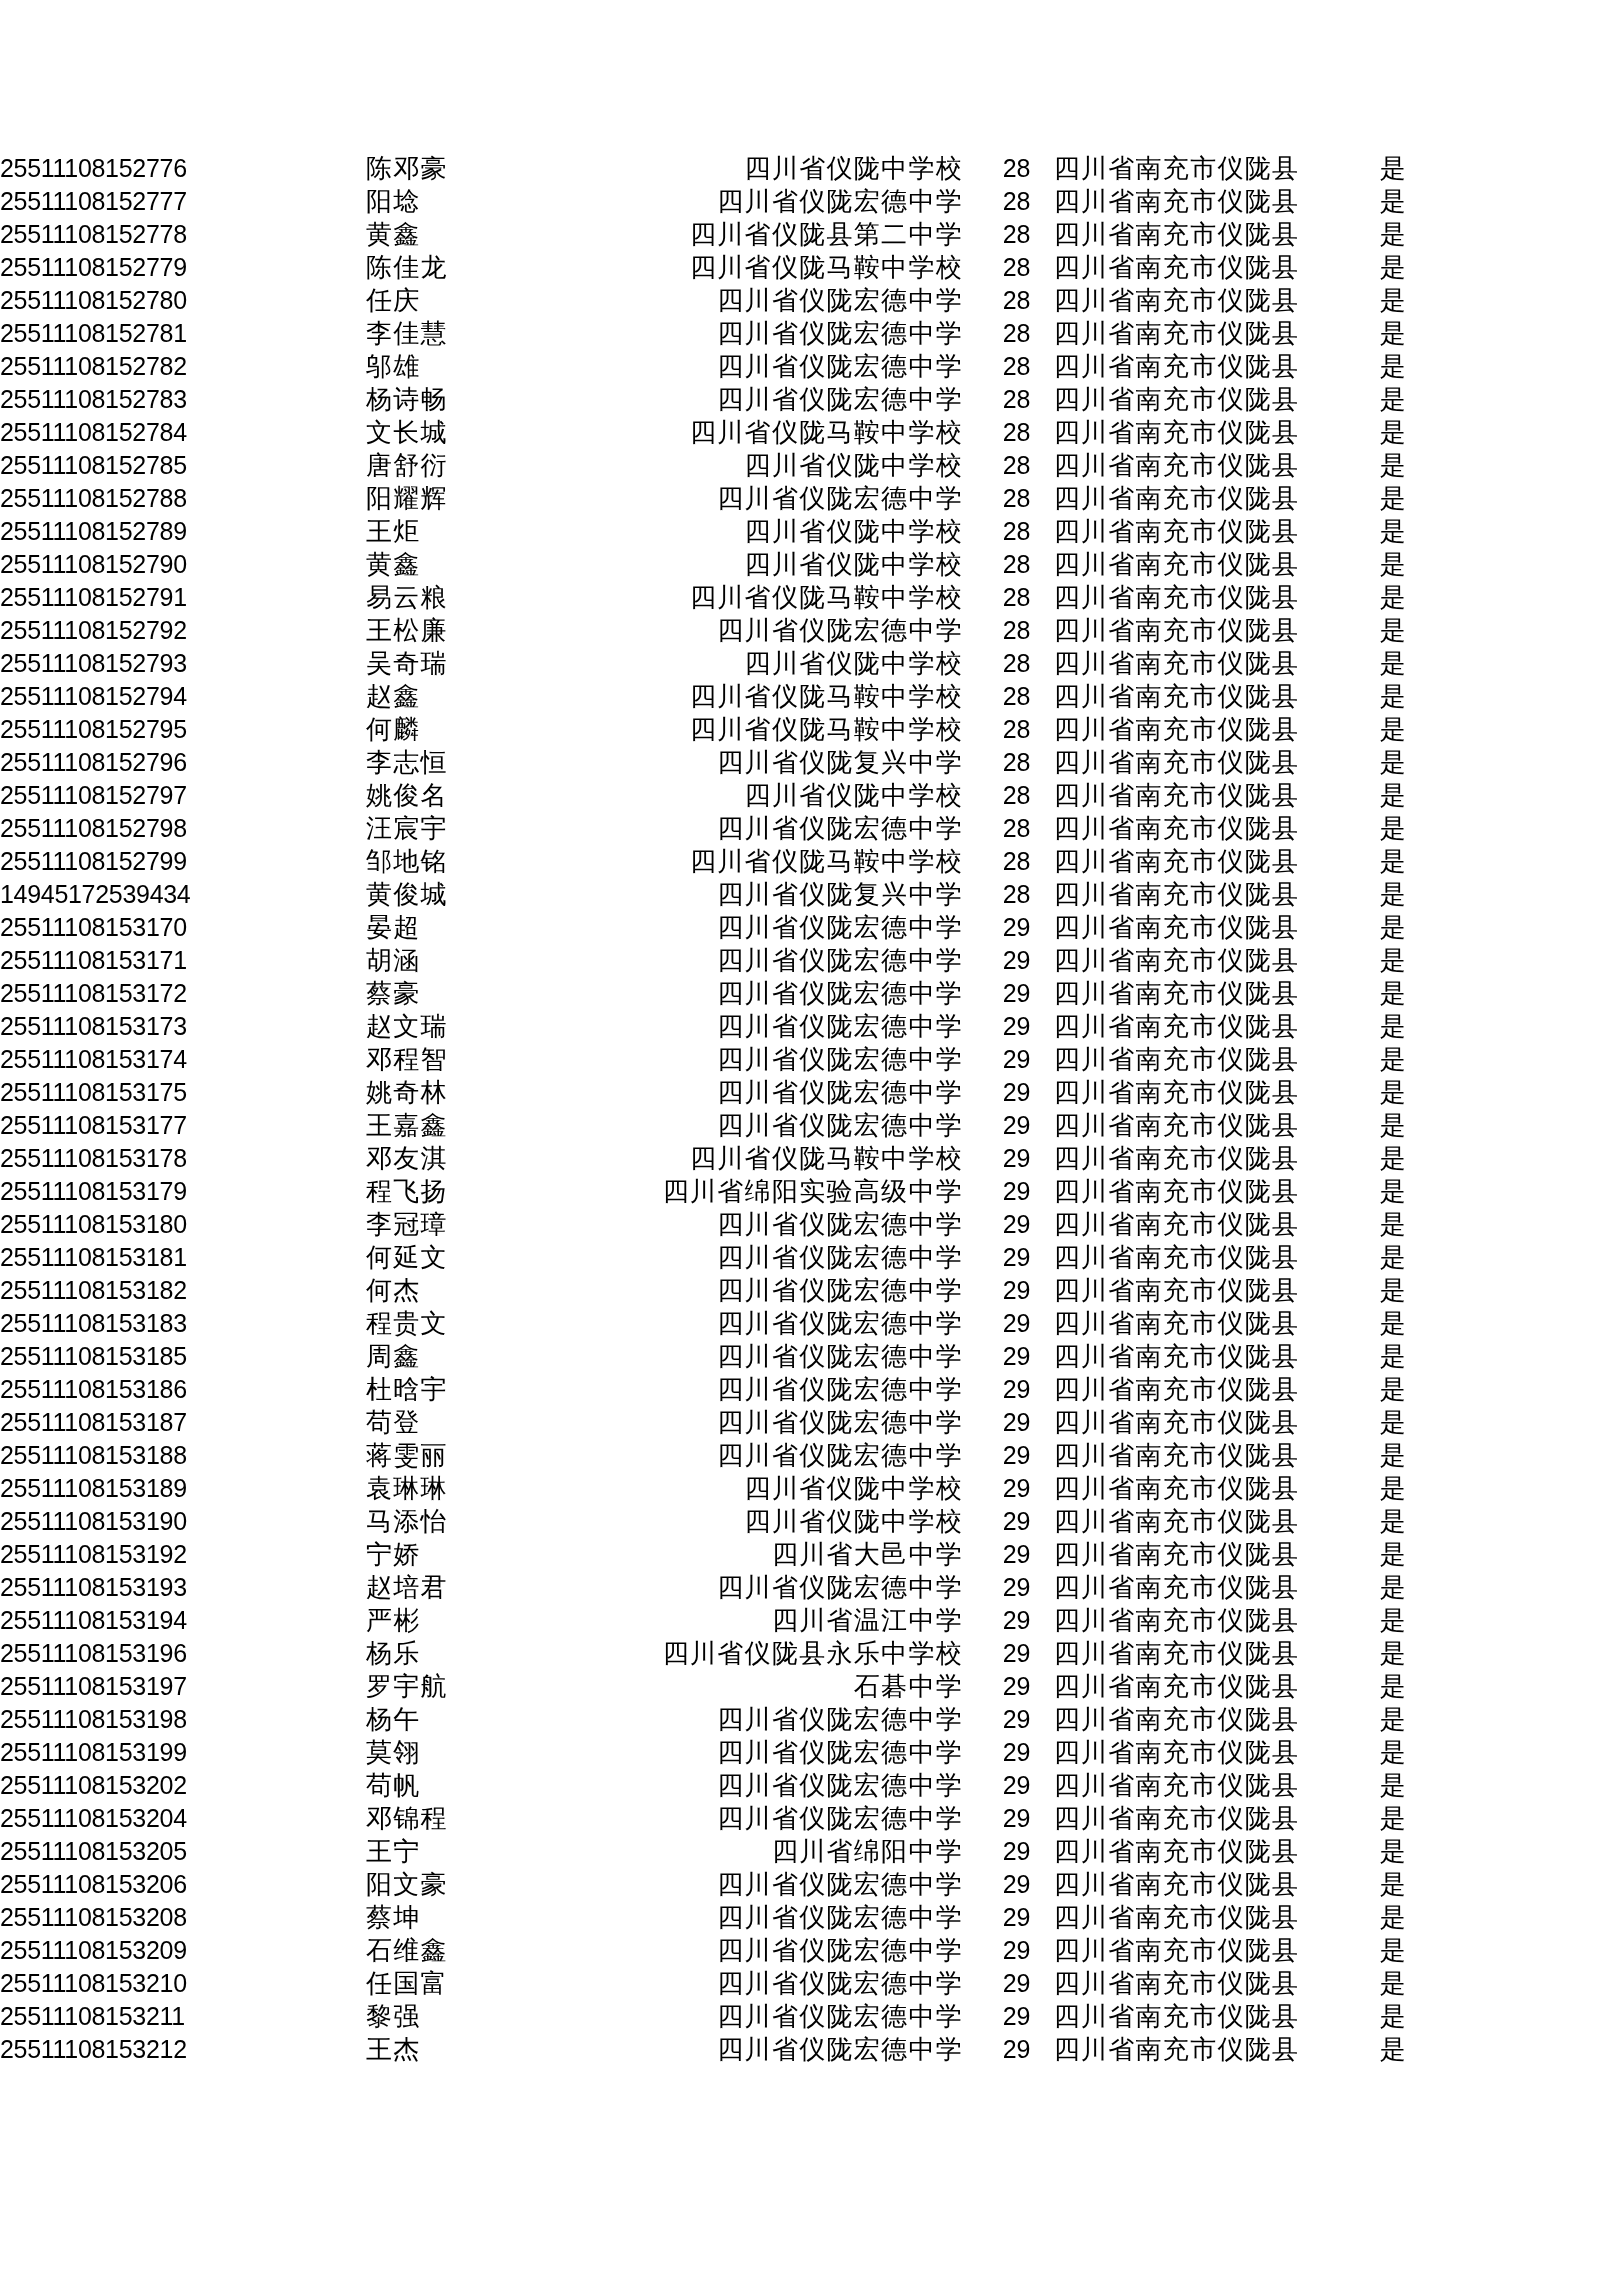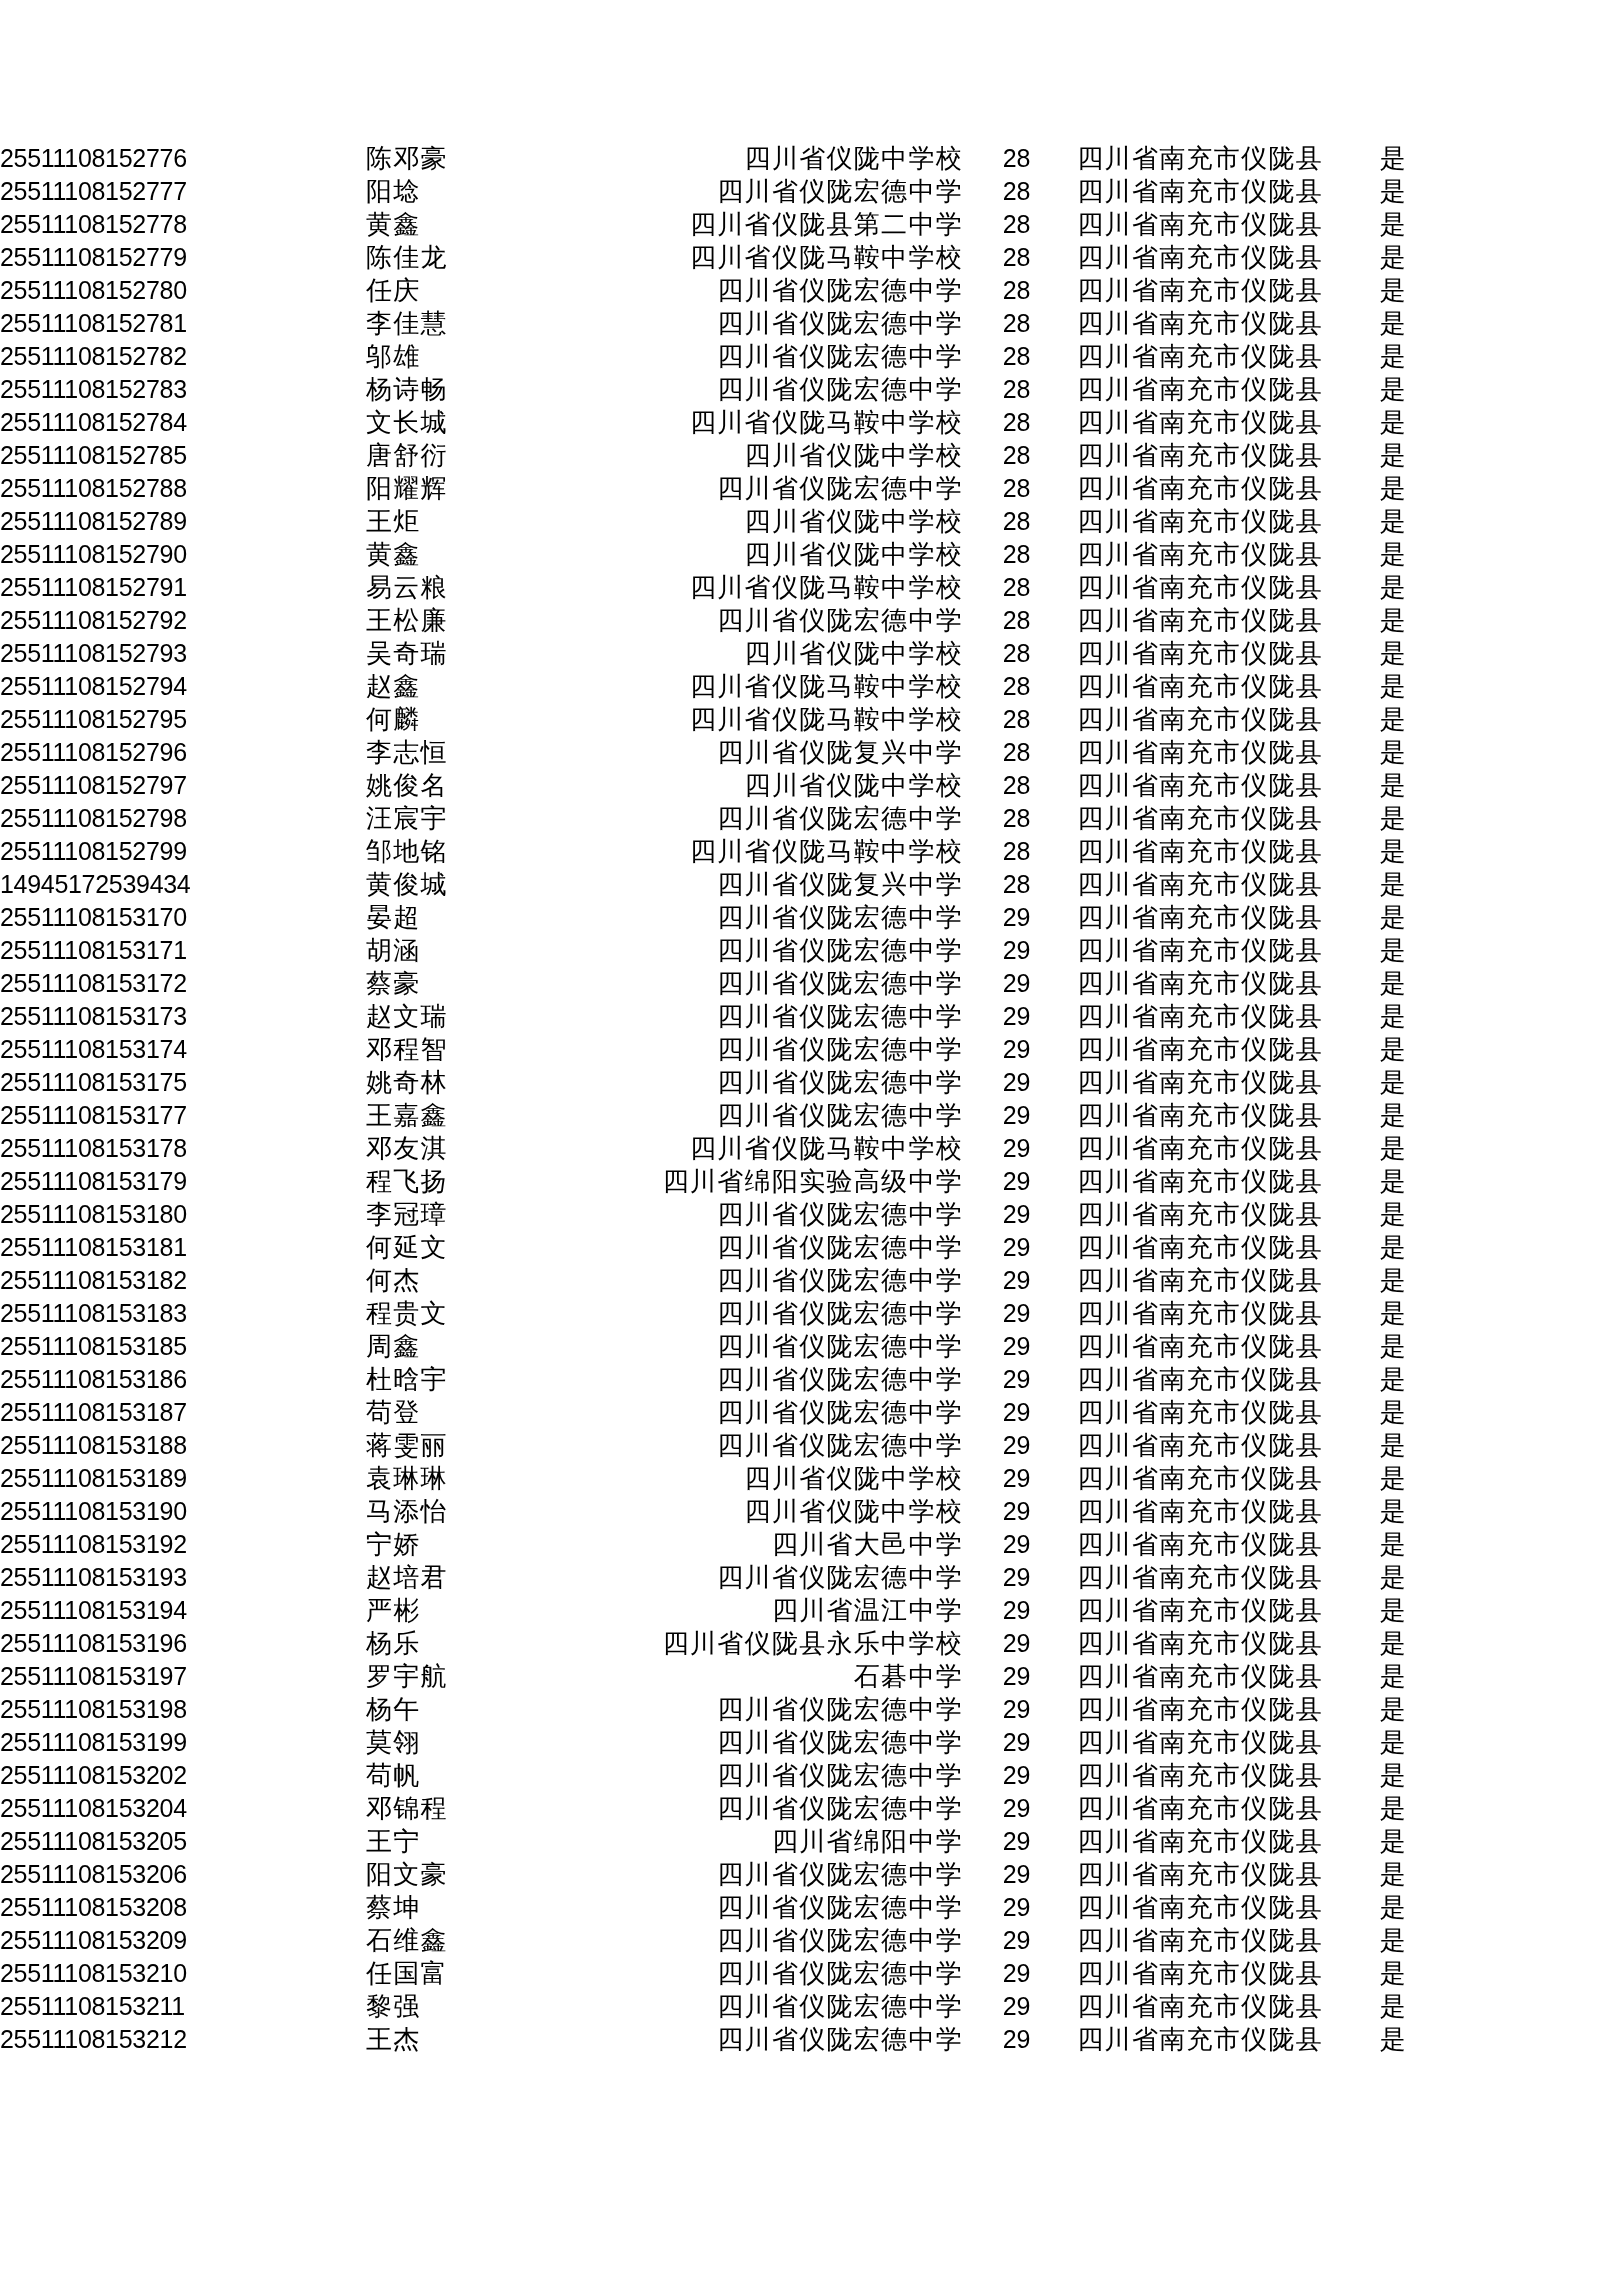"25511108152776" table.roster { top: 142px -> 152px }
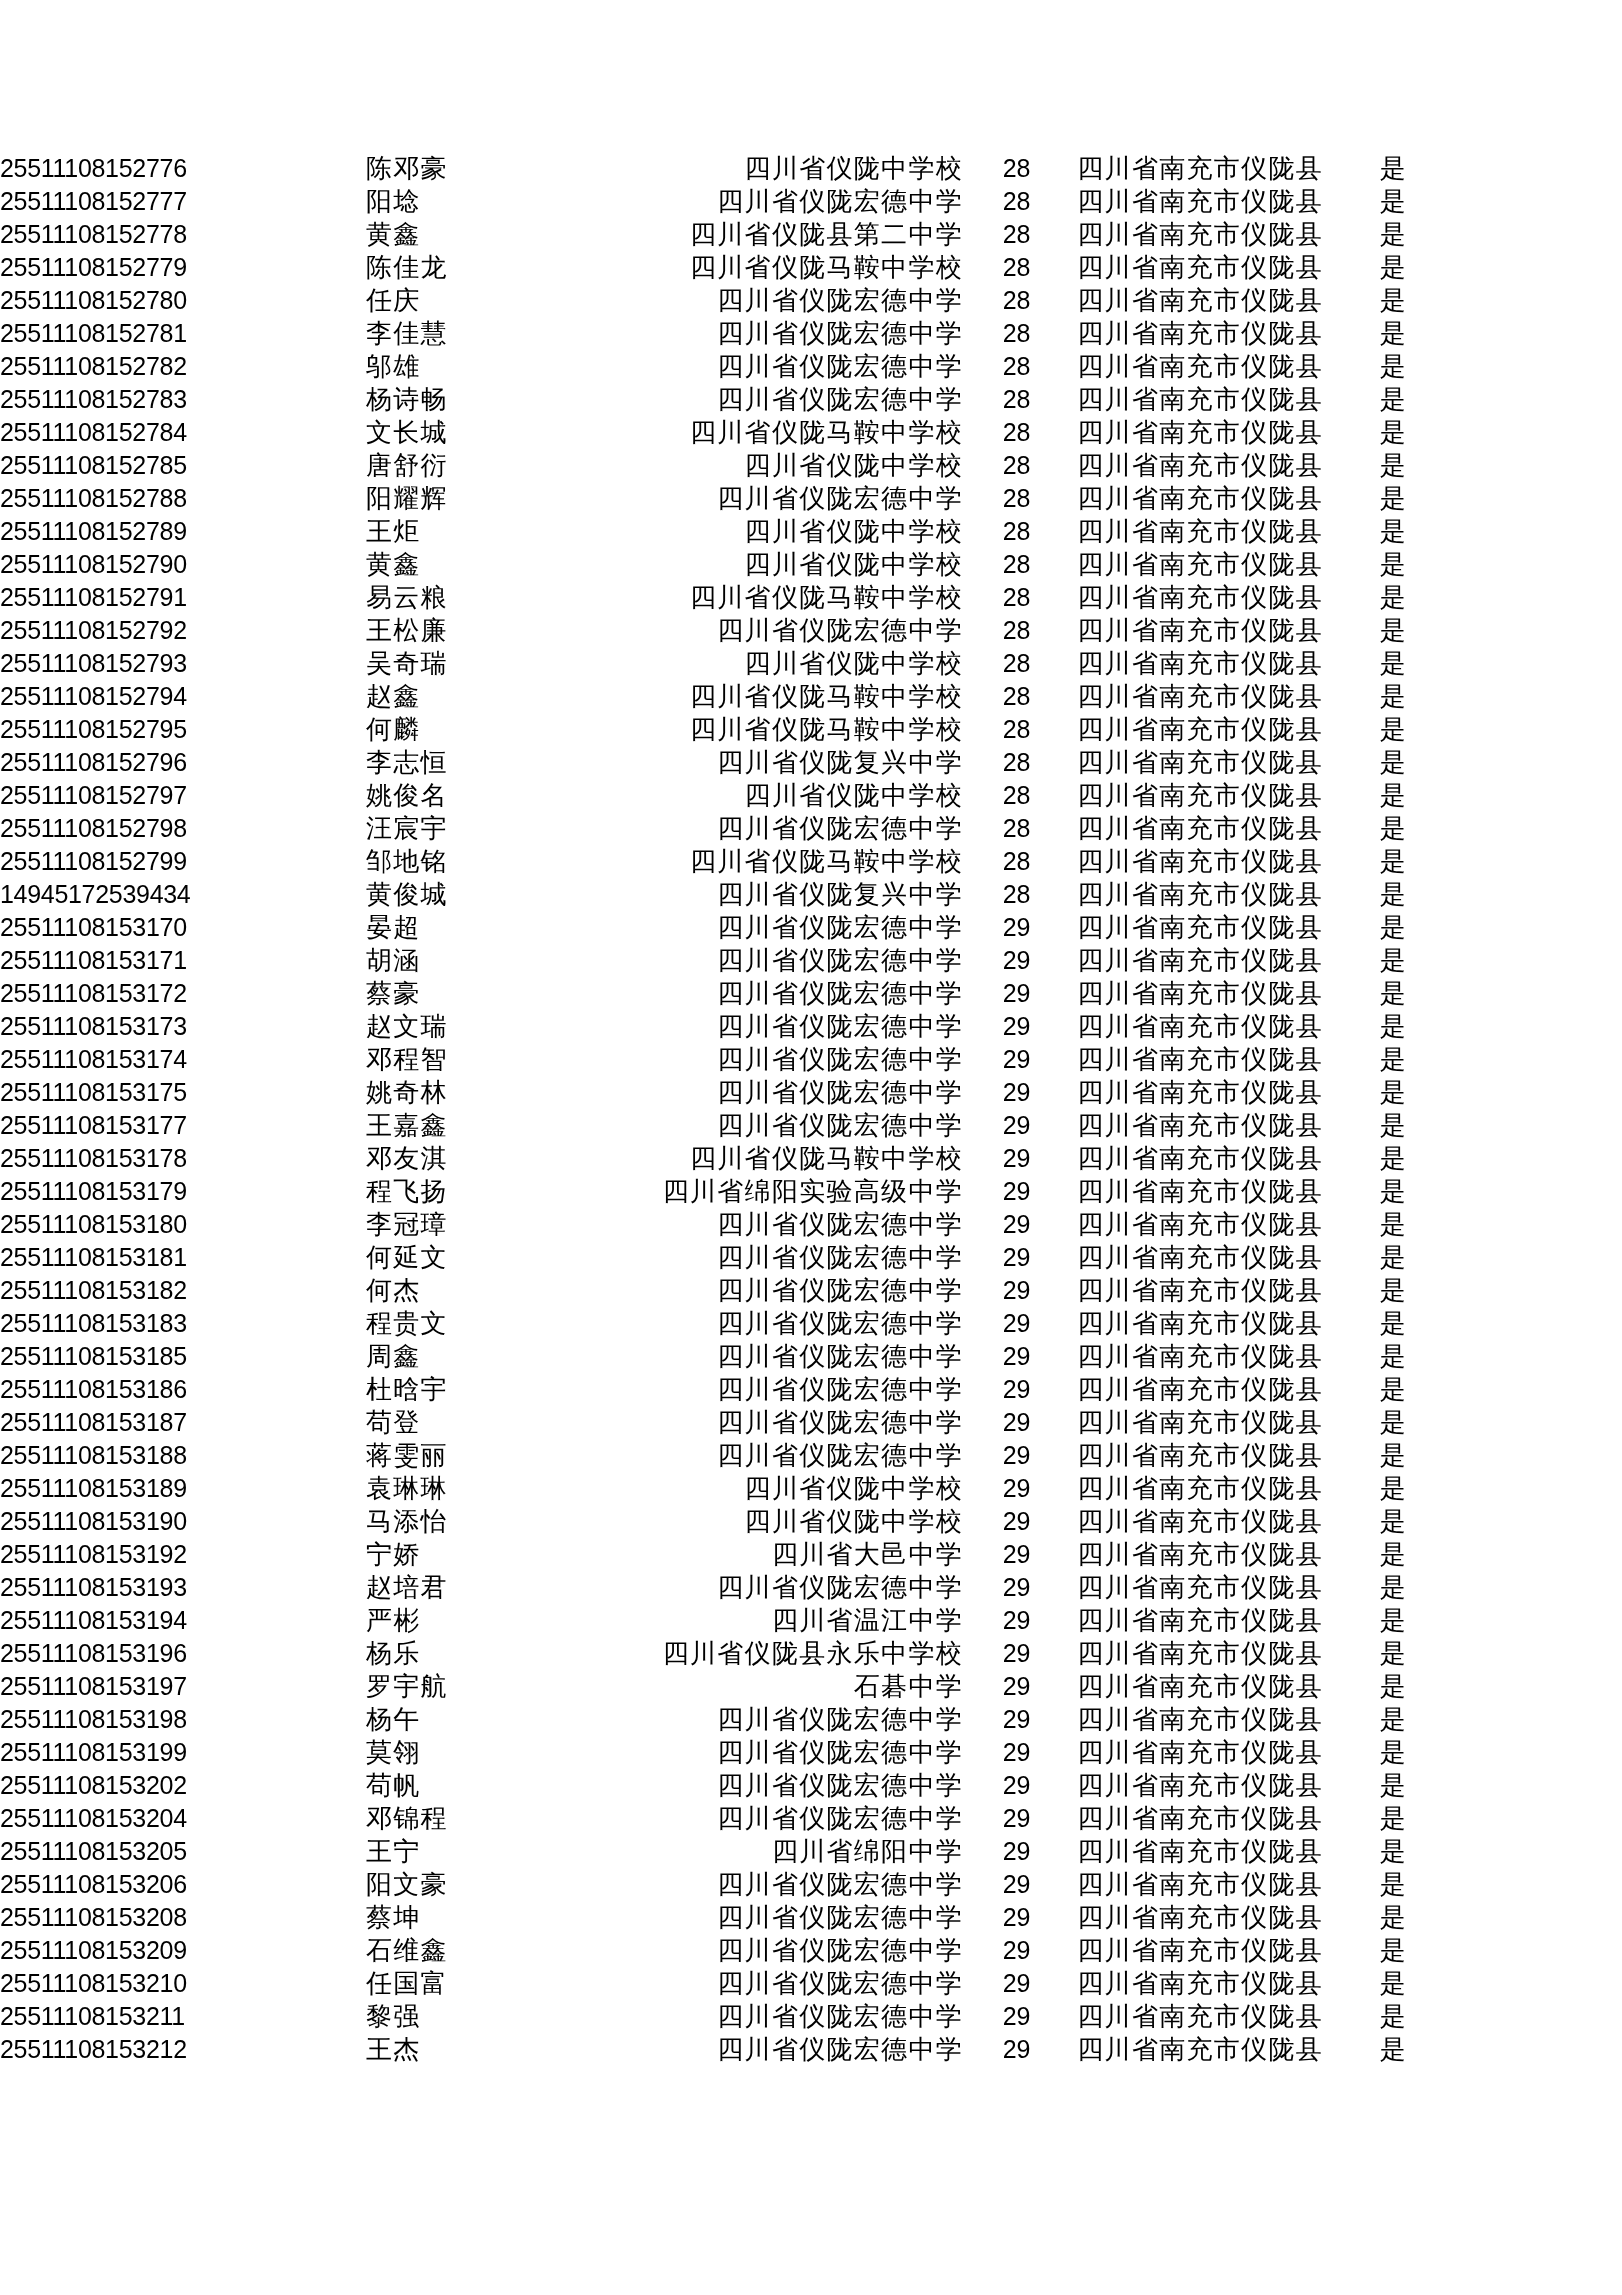"四川省南充市仪陇县" td.c-region { text-align: right -> center }
